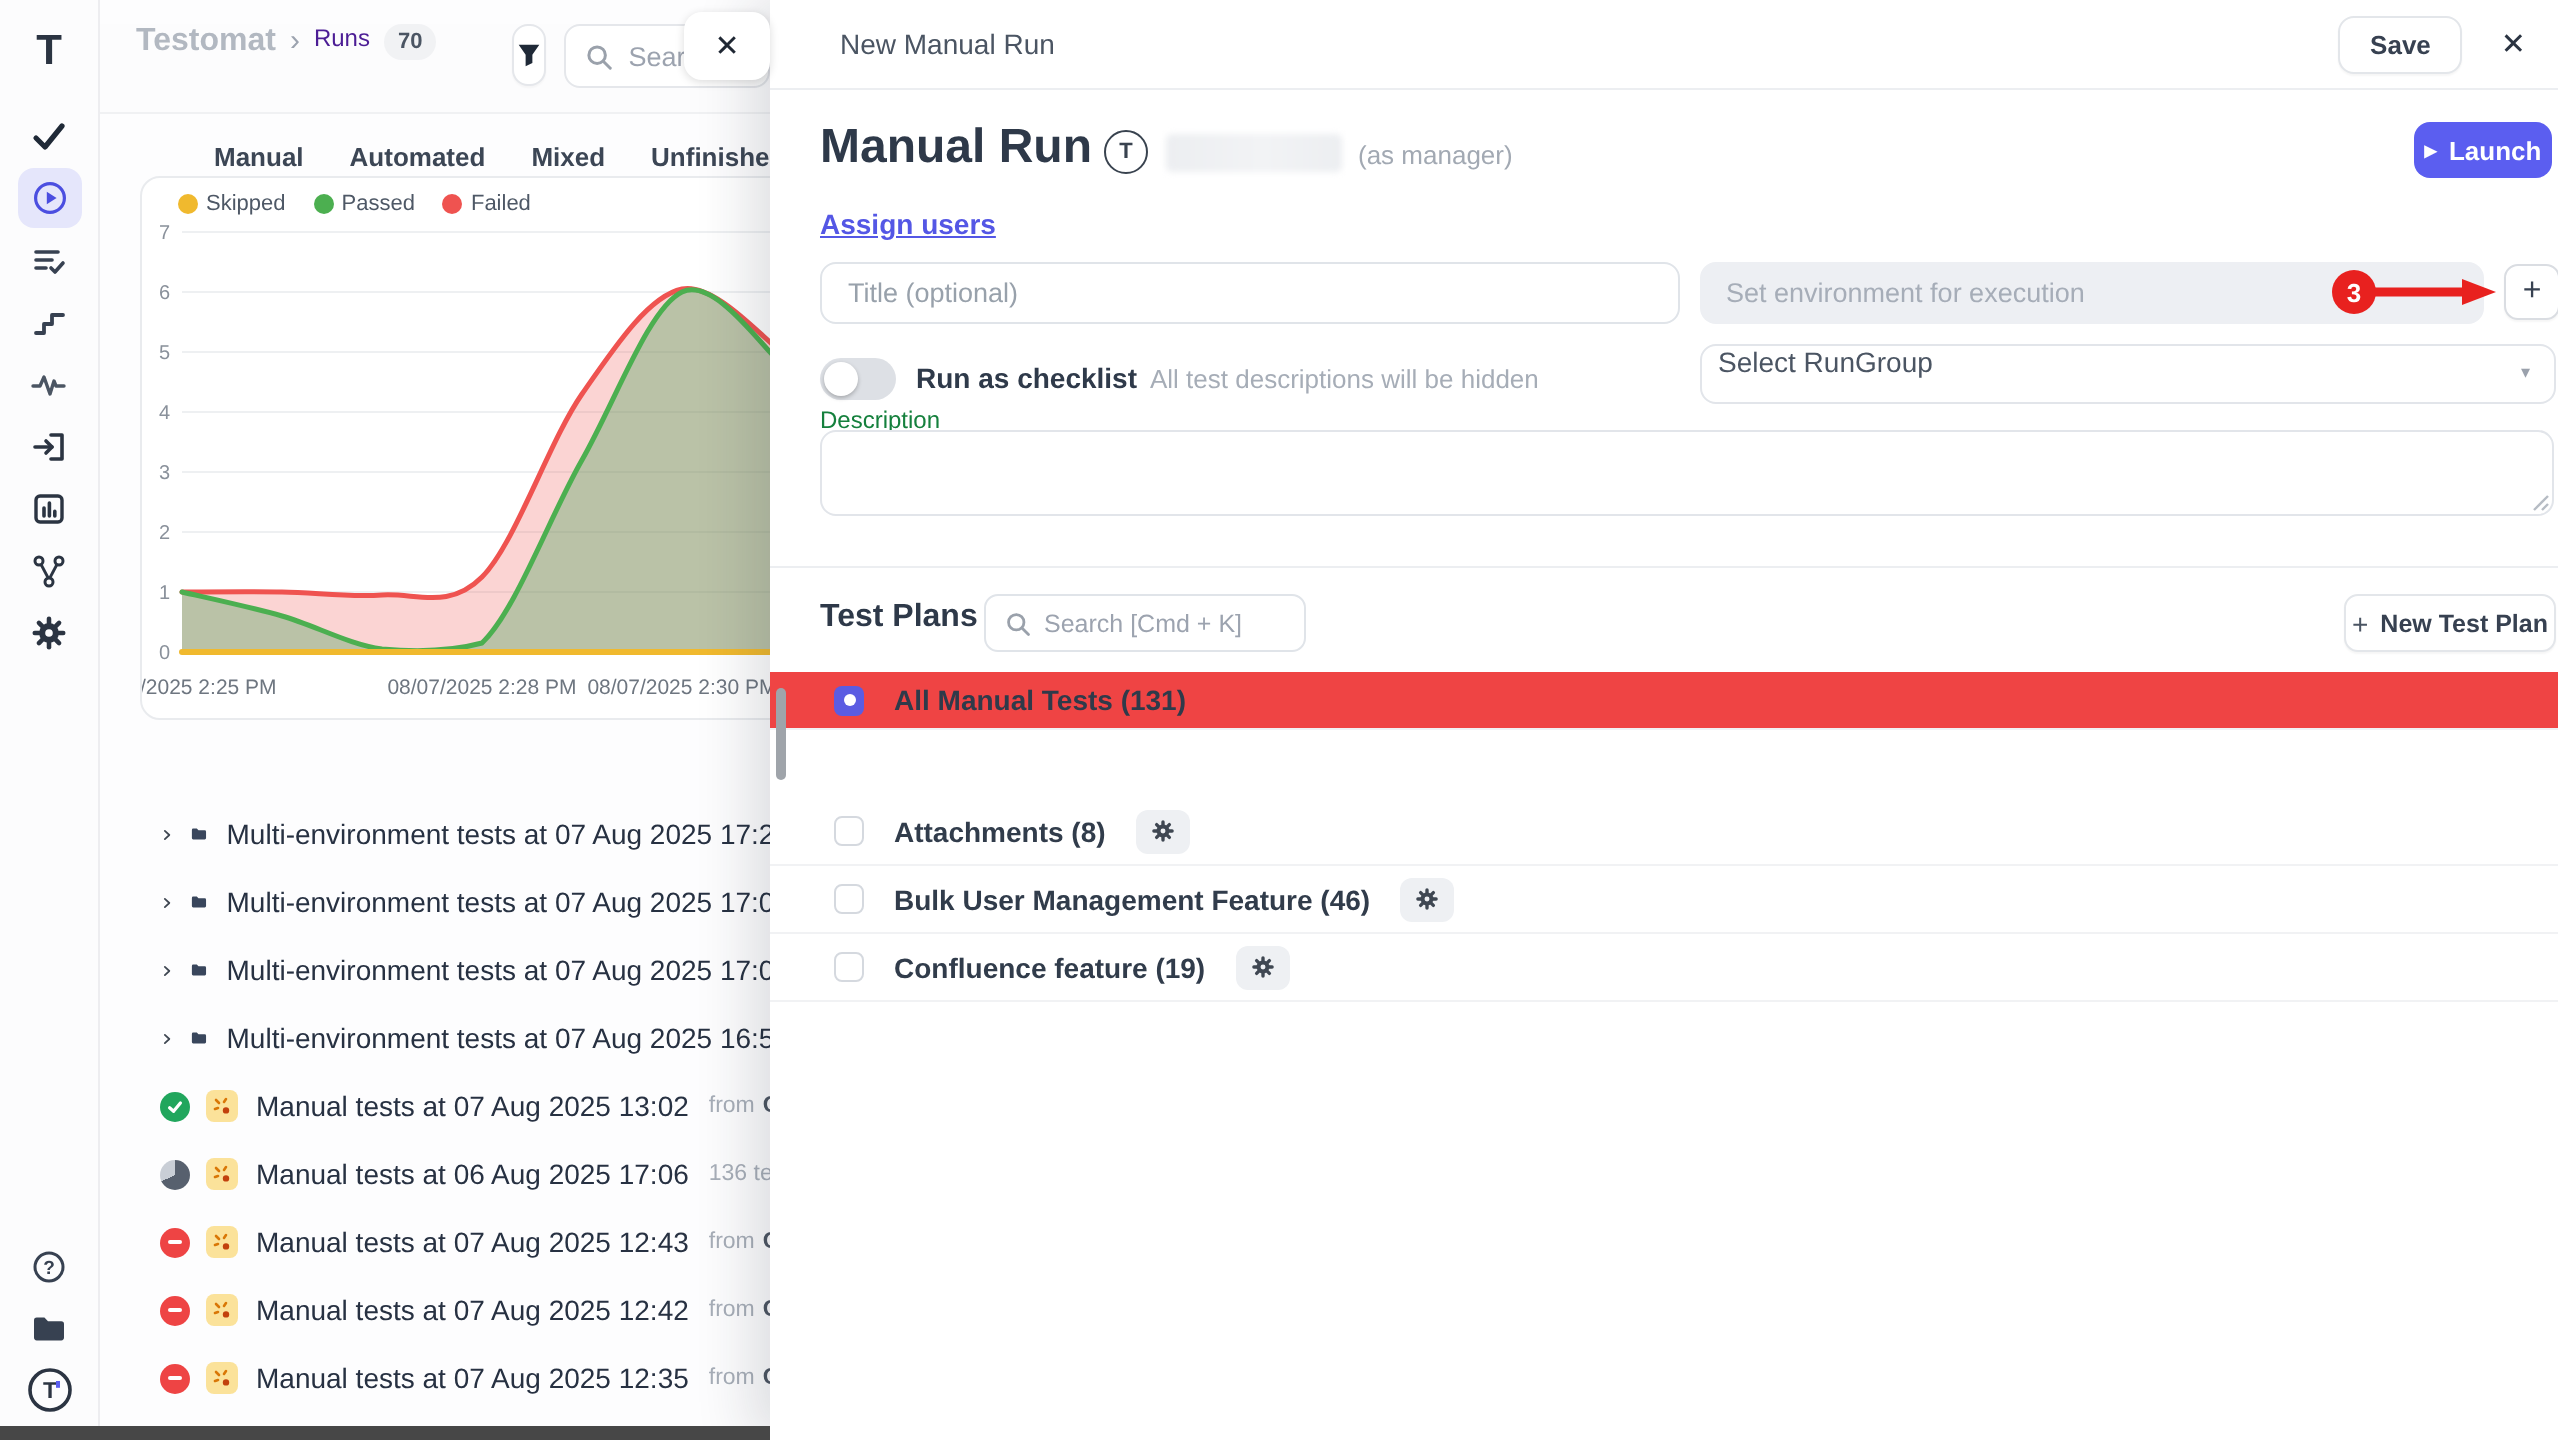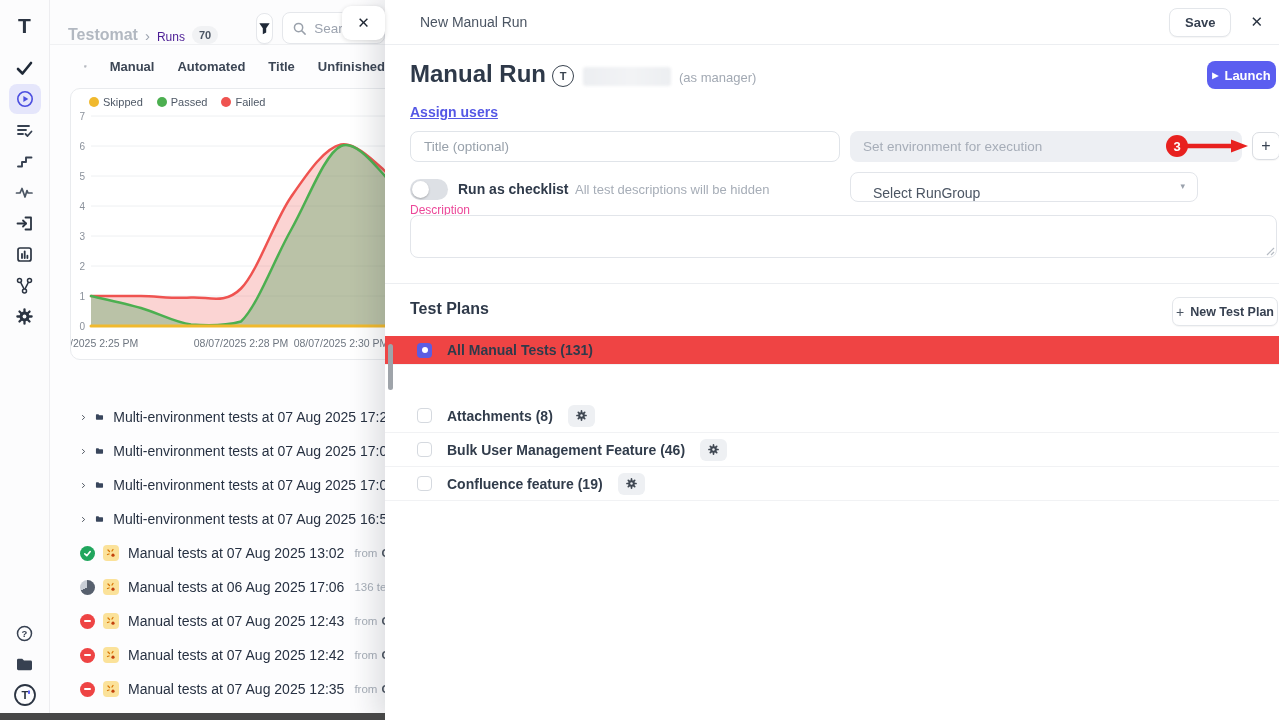"Testomat" #lp-header { align-items: flex-end -> flex-start; margin-top: none -> 12px }
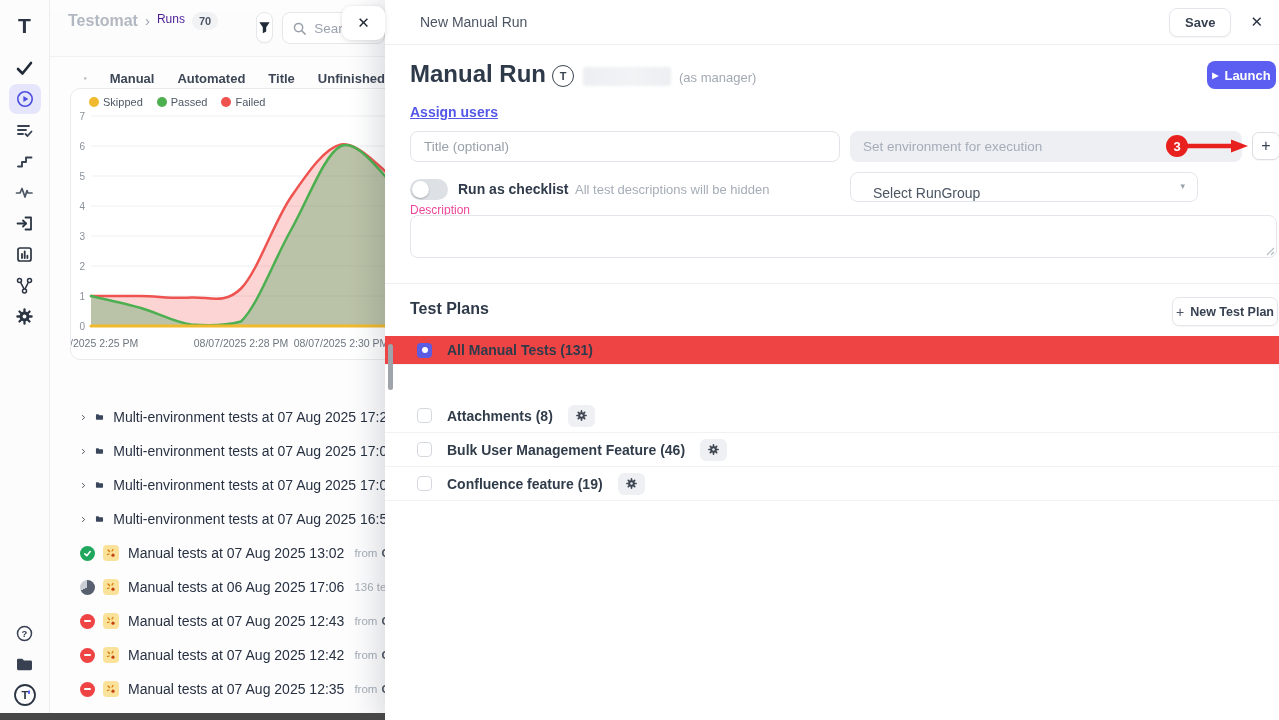"Title" span.tab { text: Title -> Mixed }
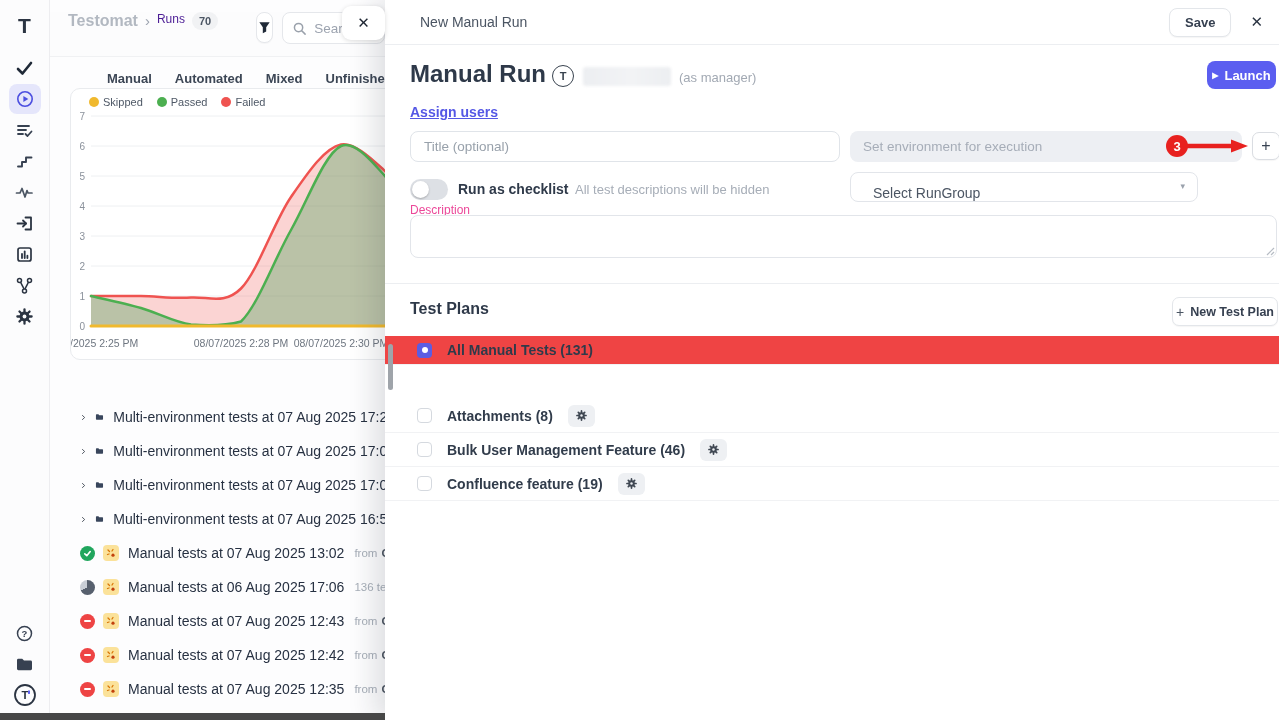"Select RunGroup" #rungroup { align-items: flex-end -> flex-start; padding-left: 22px -> 8px; width: 348px -> 428px }
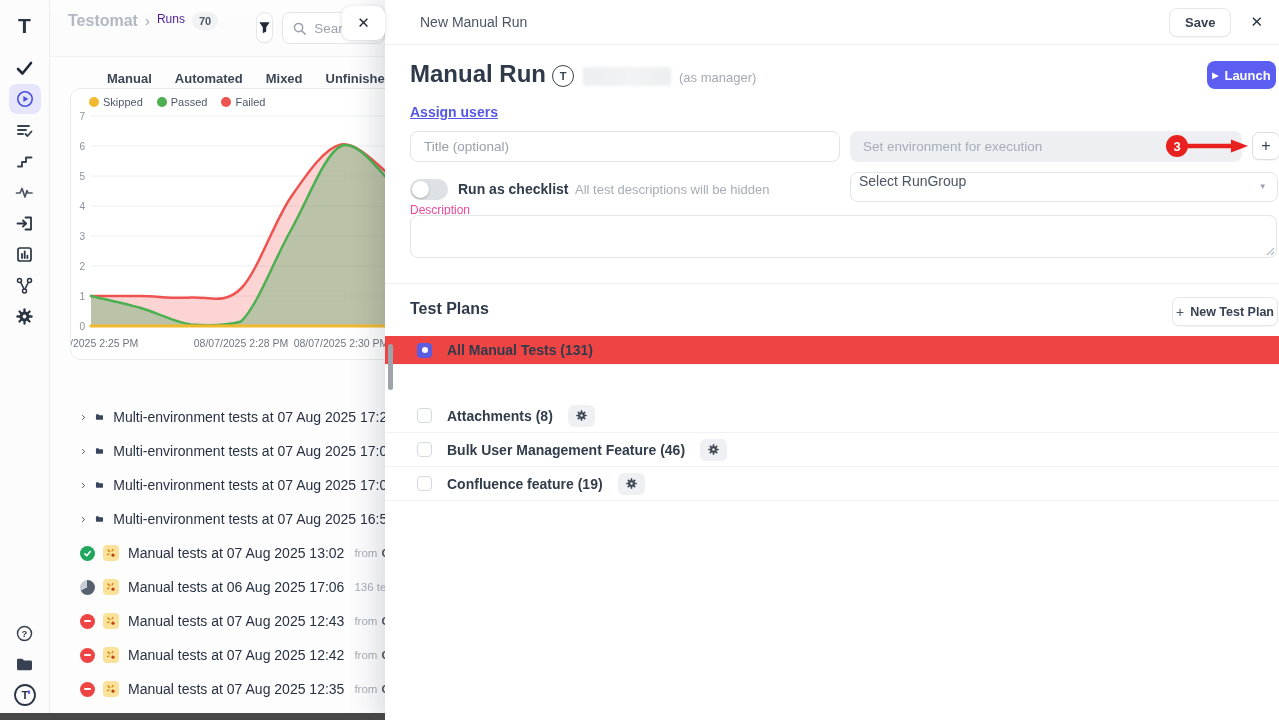"Description" #desc-label { color: #ec4899 -> #15803d }
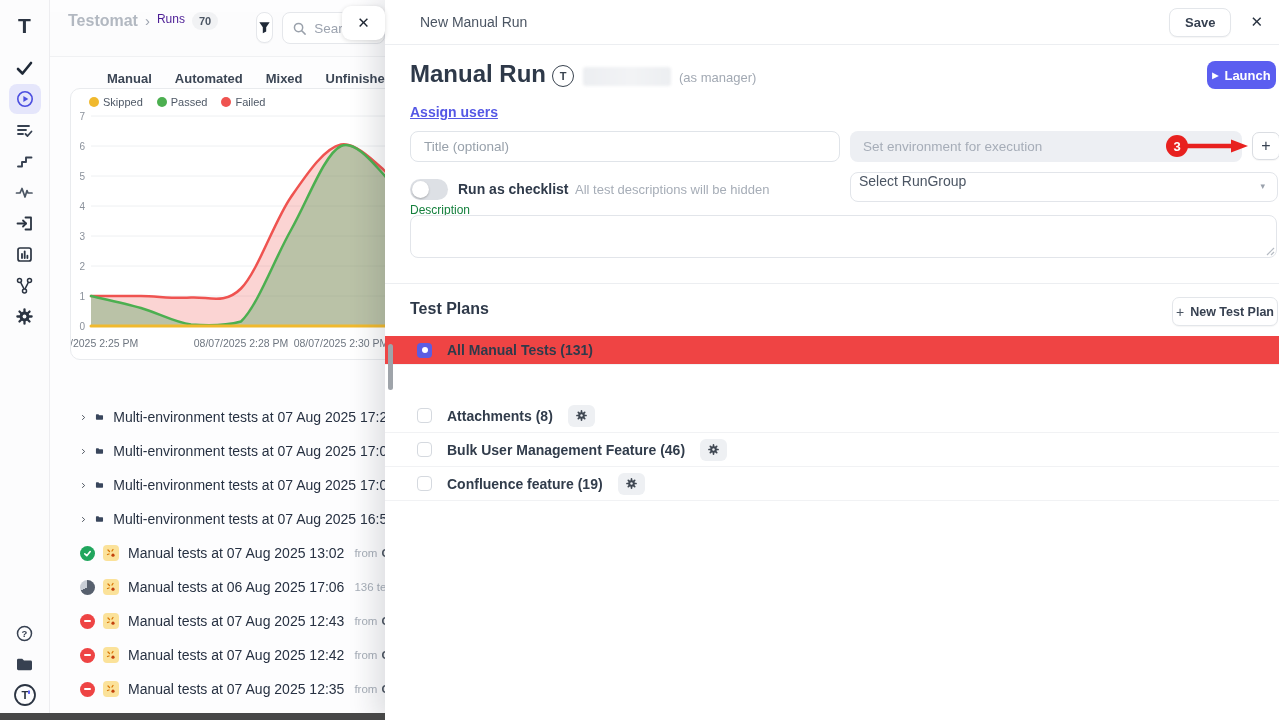"Search [Cmd + K]" span { html: none -> <span> <svg> <circle></circle> <line></line> </svg> <input> </span> }
